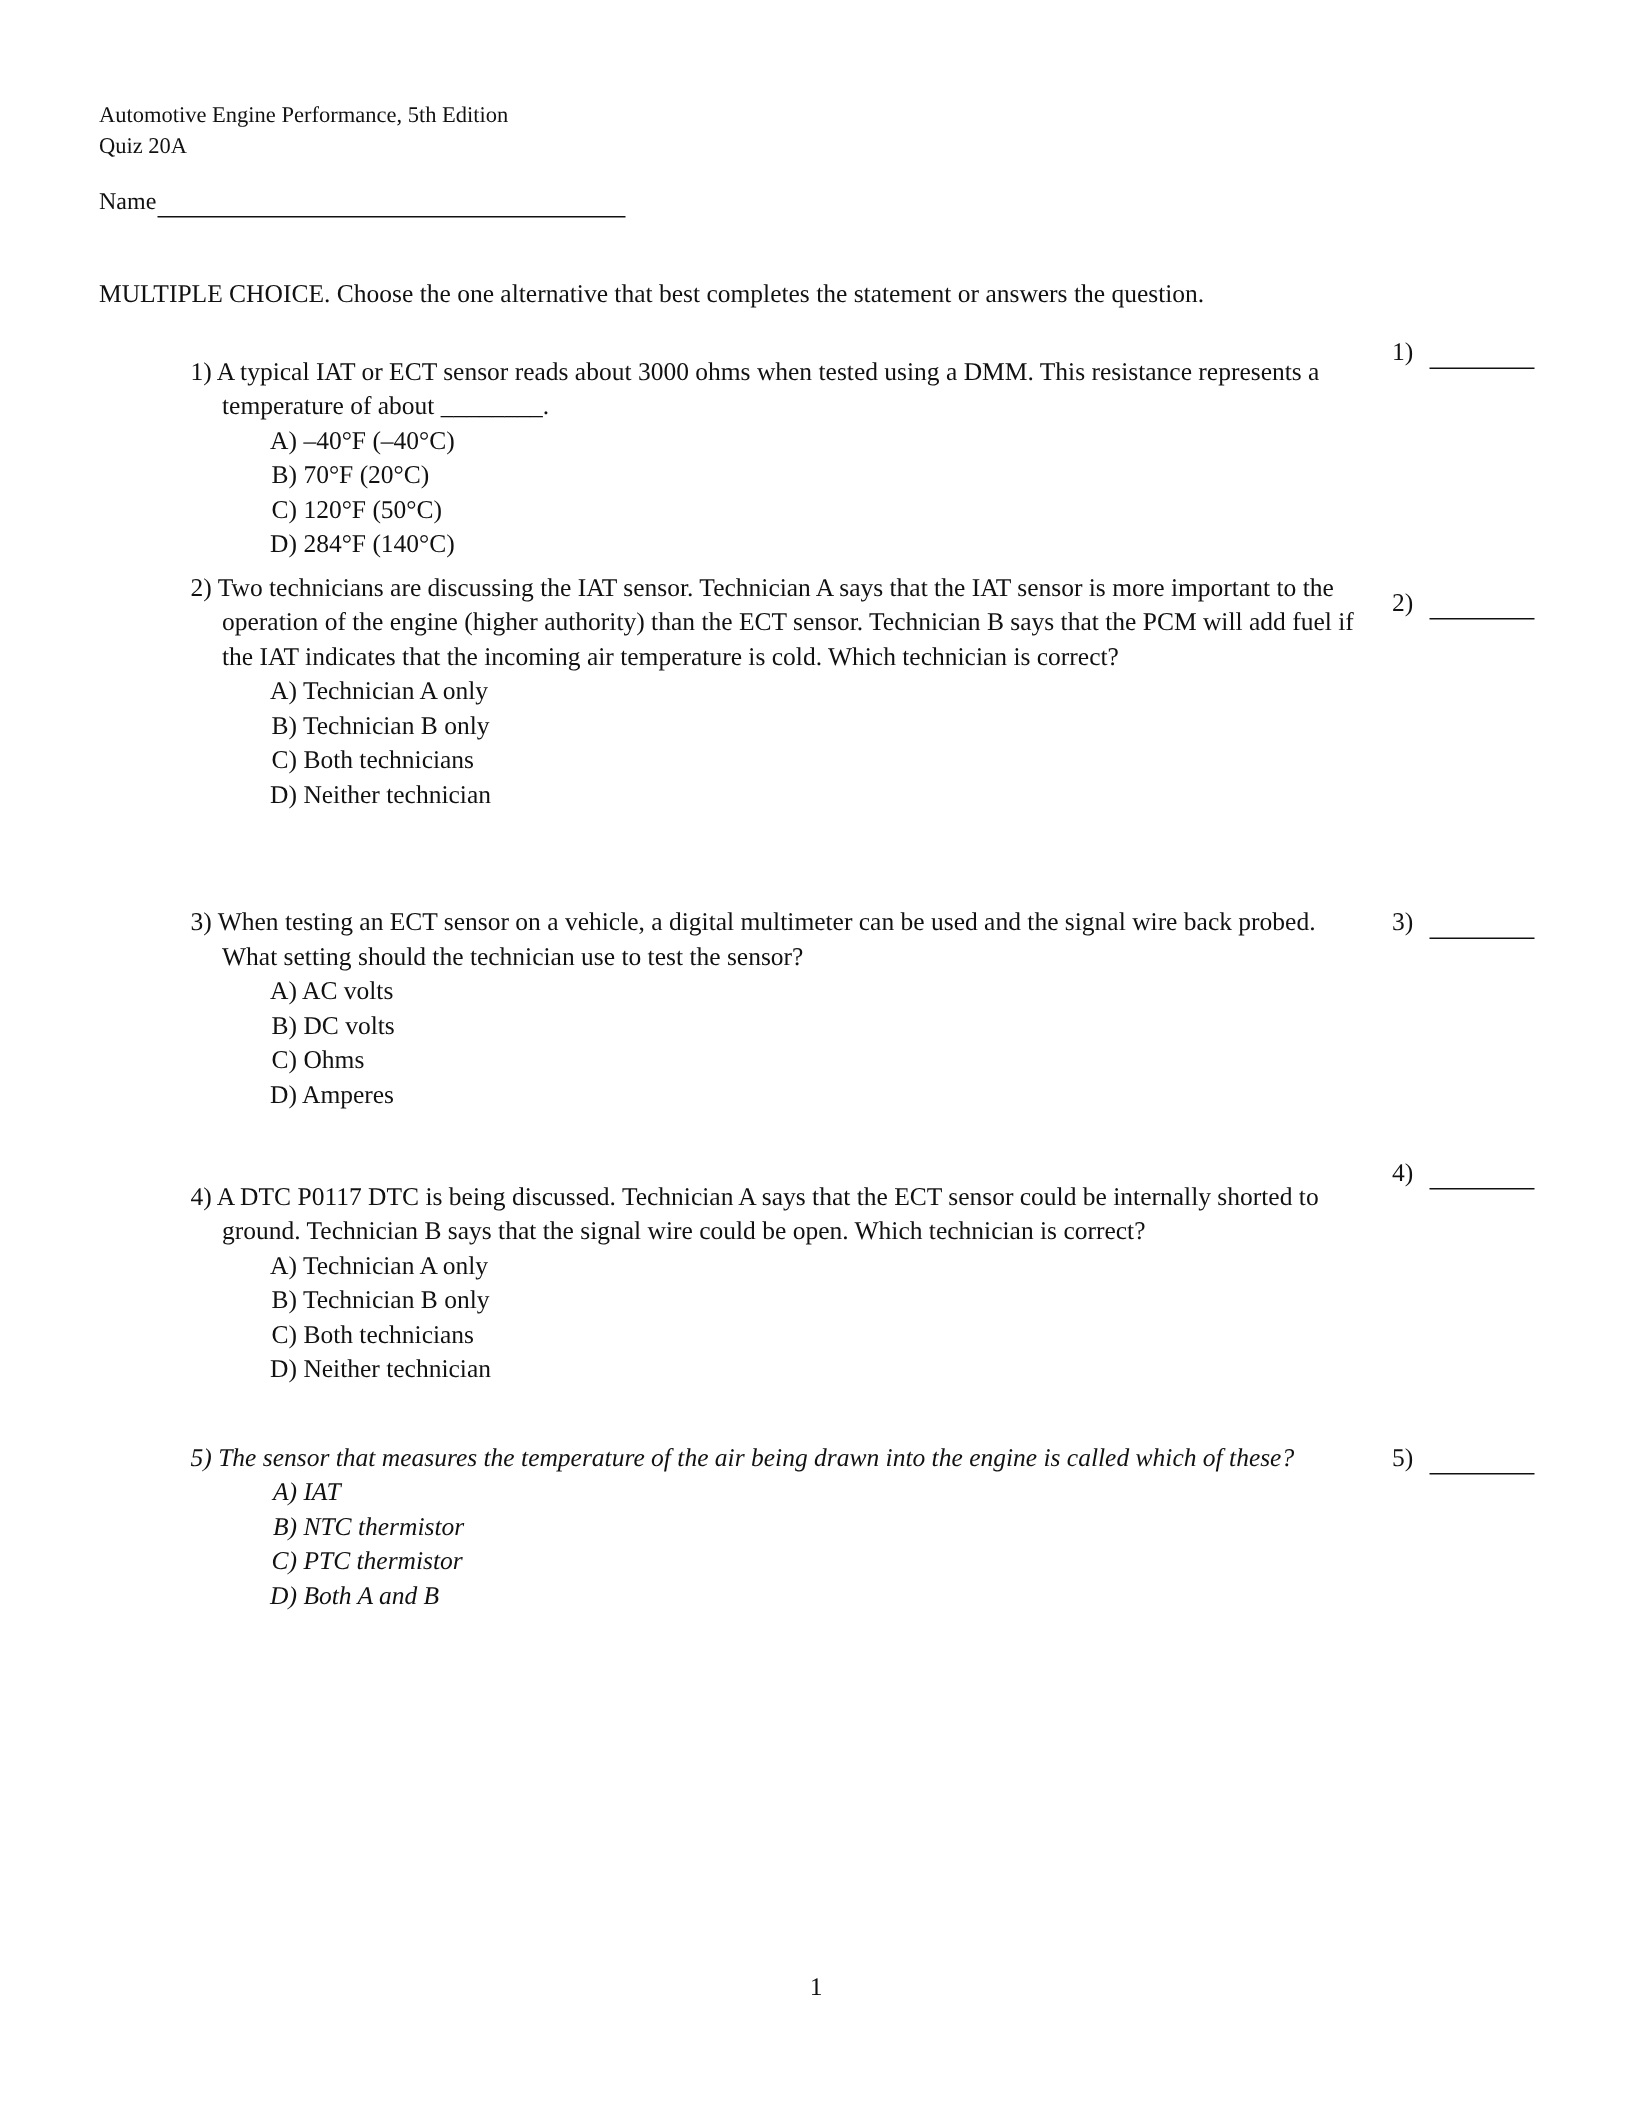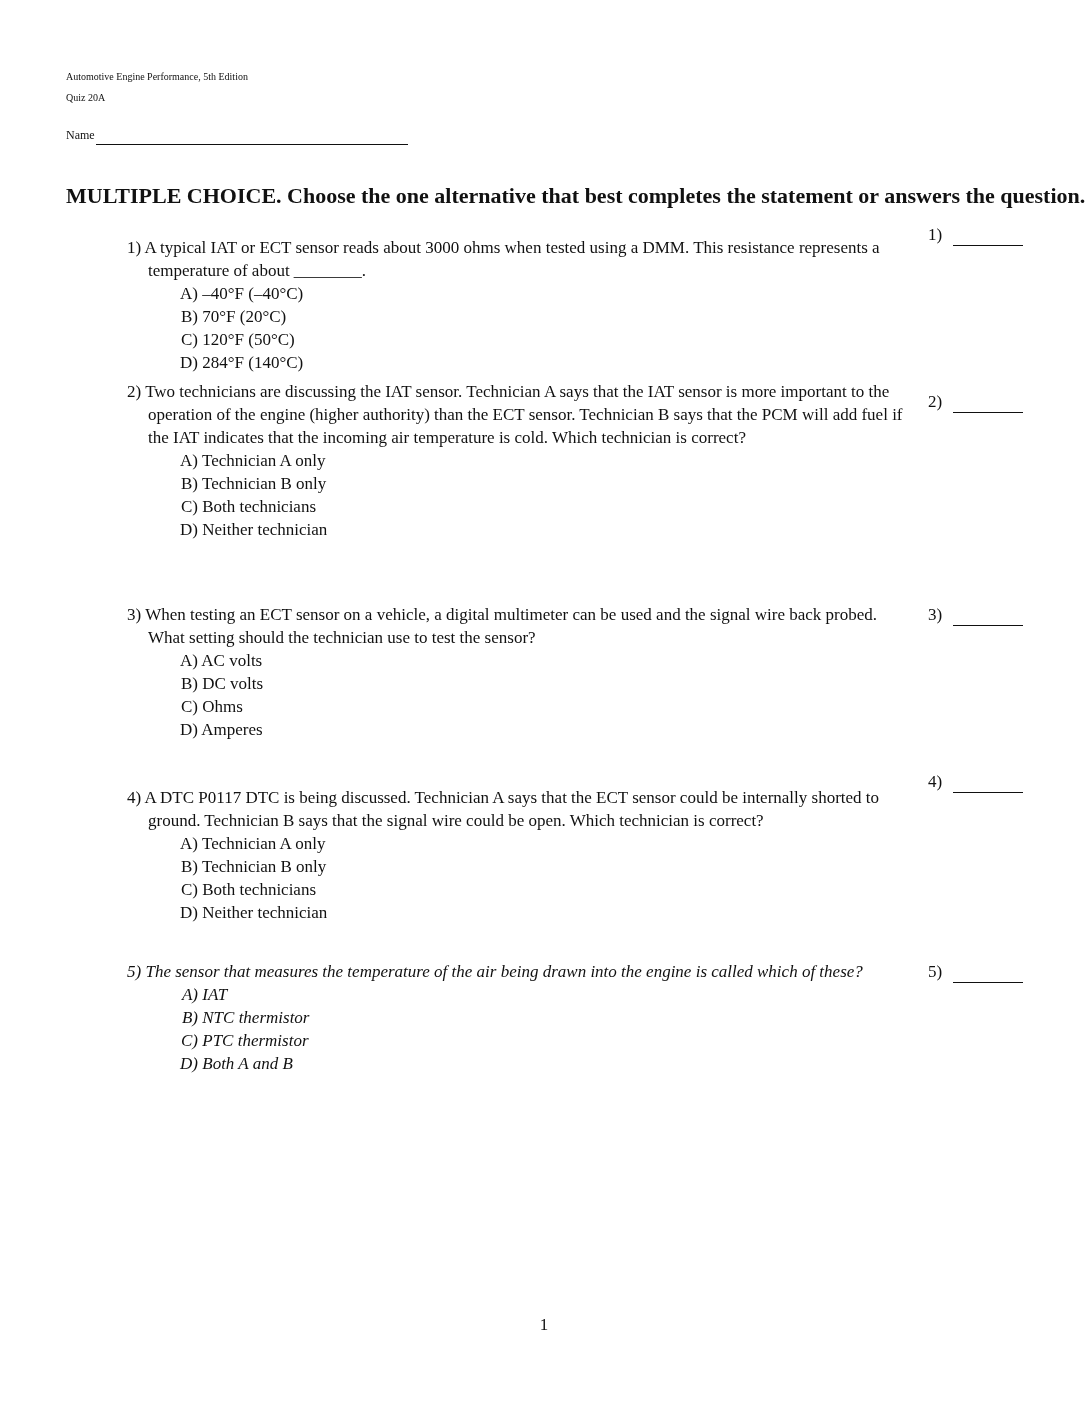"Automotive Engine Performance, 5th" .header-line { font-size: 10px -> 15px }
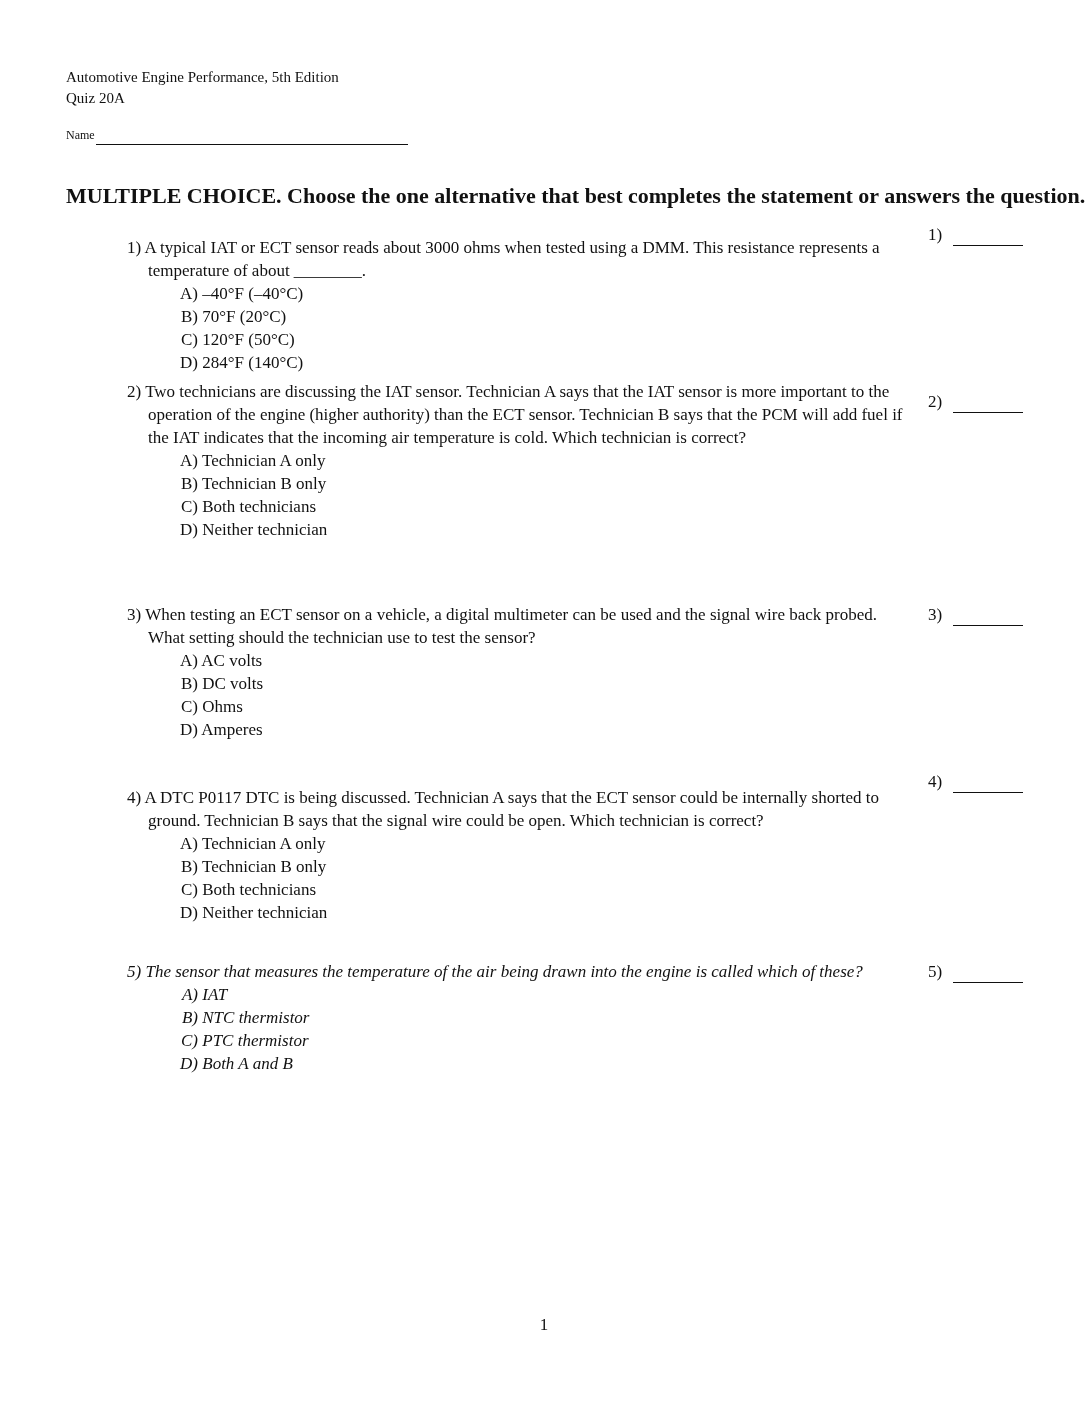"Name" .name-row { font-size: 12px -> 16px }
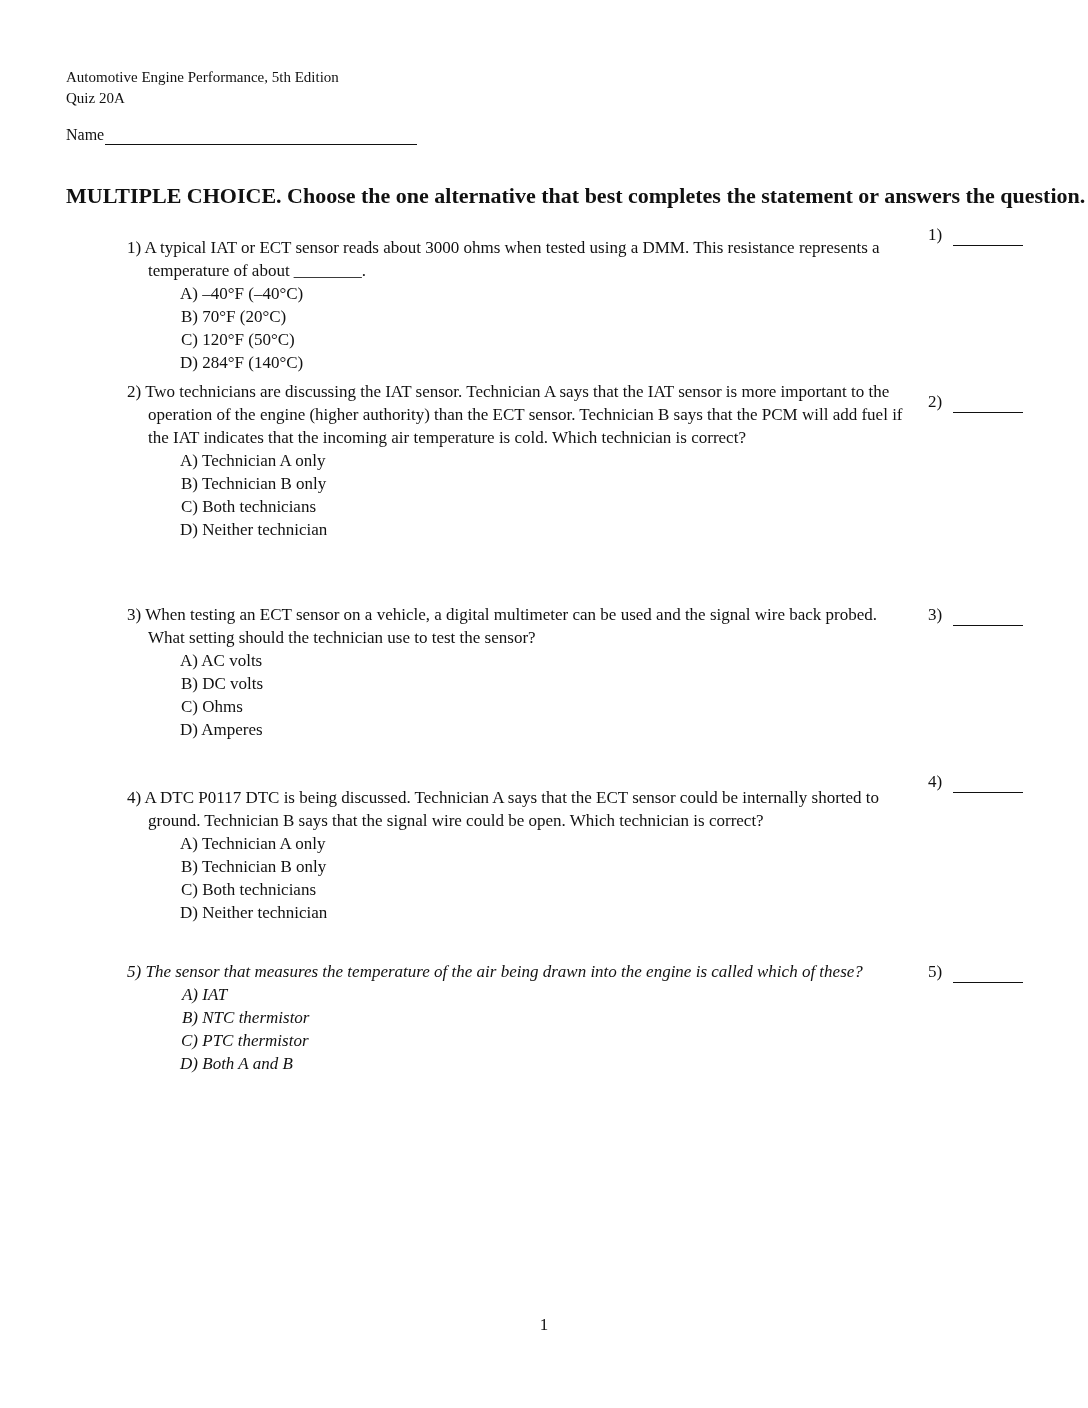"MULTIPLE CHOICE. Choose the one" .instructions { font-size: 22px -> 17px; font-weight: bold -> normal }
